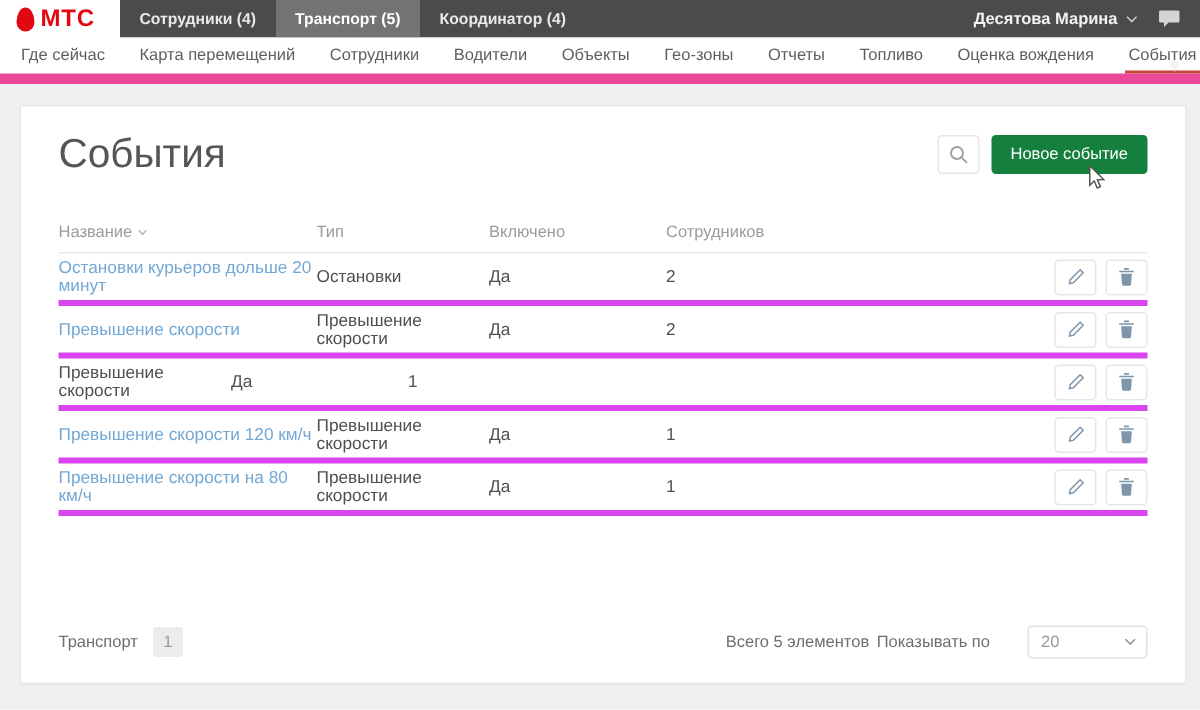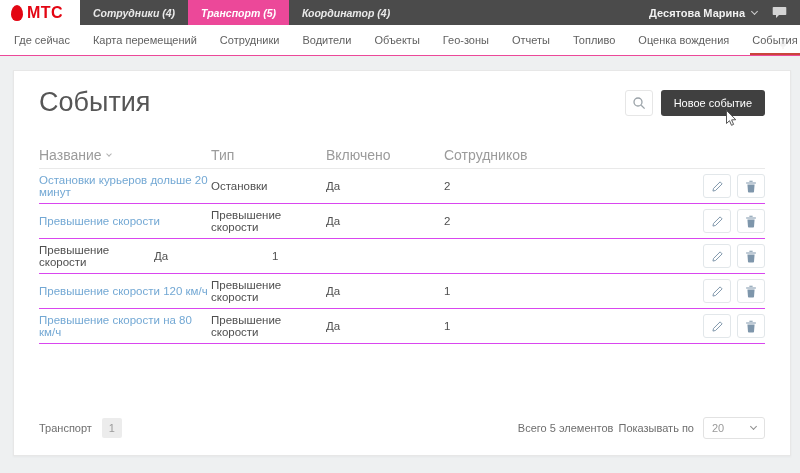"Сотрудники (4)" .top-tab { font-style: italic -> none }
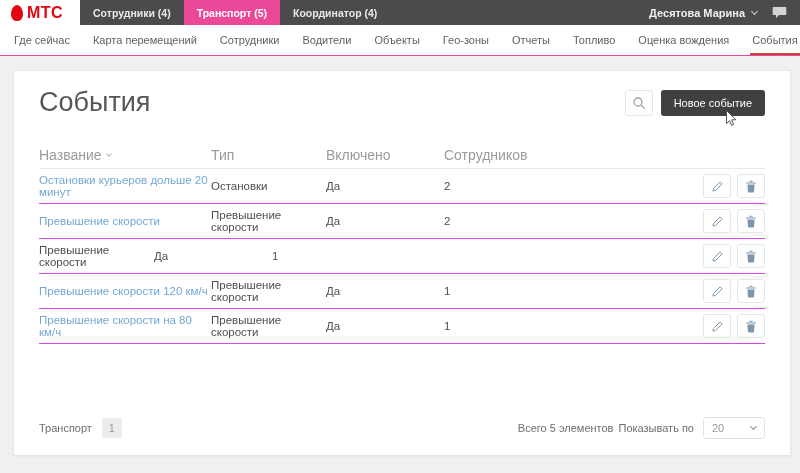"Транспорт (5)" .top-tab.active { background: #ec4899 -> #737373 }
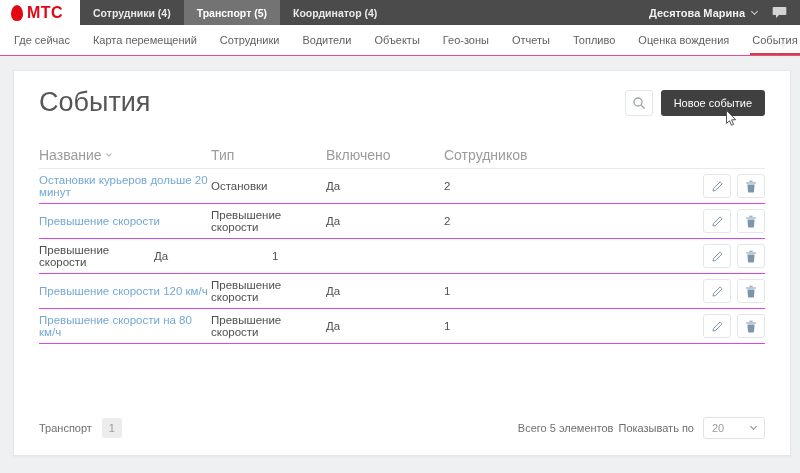"Где сейчас" .nav { border-bottom: 1px solid #ec4899 -> 7px solid #ec4899 }
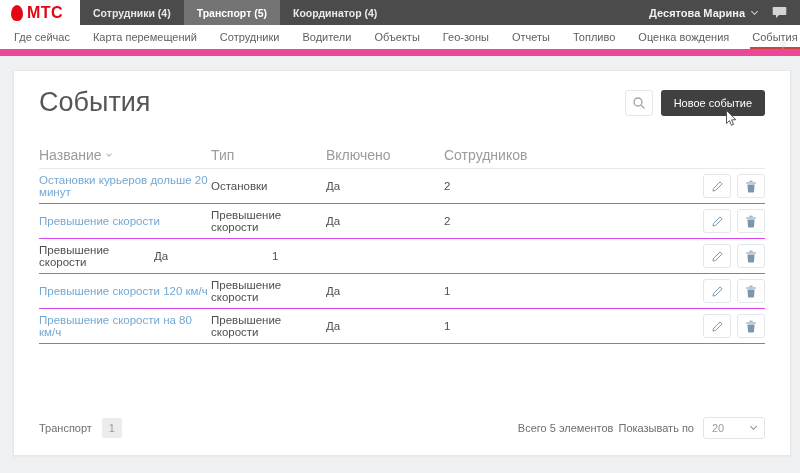"Новое событие" .primary-btn { background: #404040 -> #15803d }
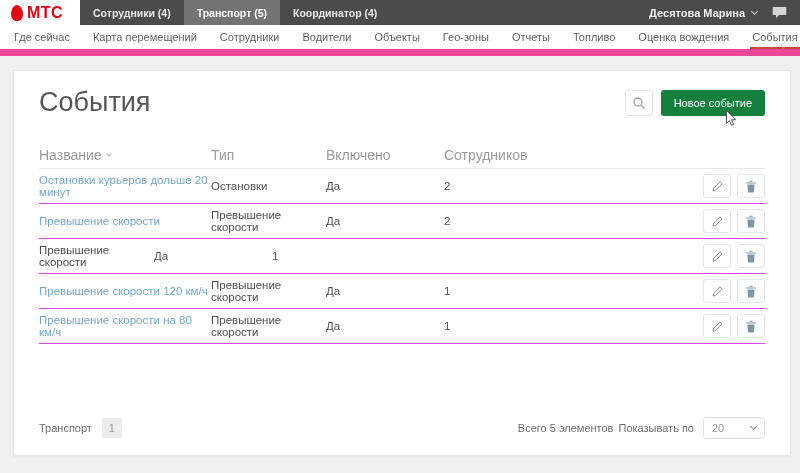"Название" .thead { font-size: 14px -> 11px }
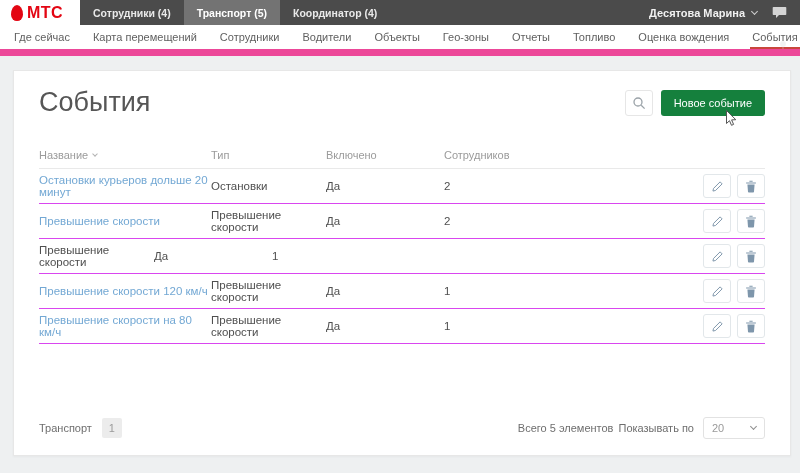"Остановки курьеров дольше 20 минут" .trow { border-bottom: 1px solid #d946ef -> 4px solid #d946ef }
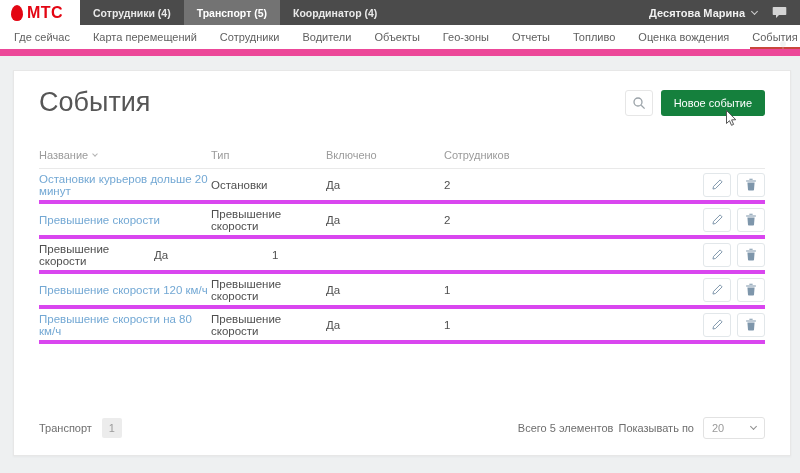"20" .select-box { margin-left: 4px -> 20px; width: 62px -> 80px }
